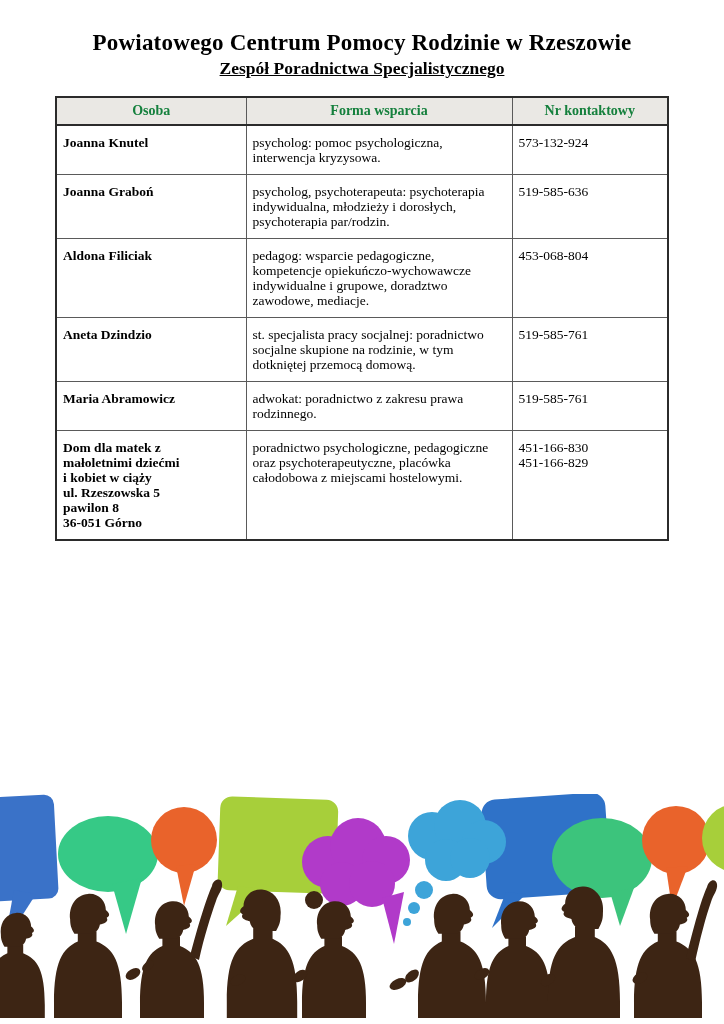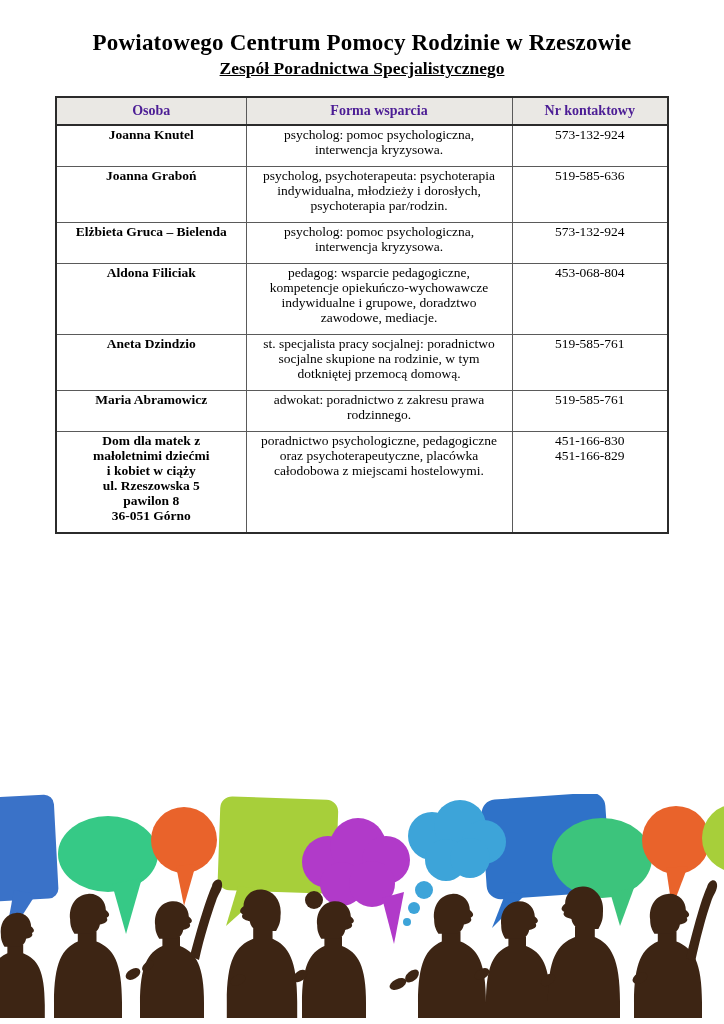"Osoba" .contact-table th { color: #4c1d95 -> #15803d }
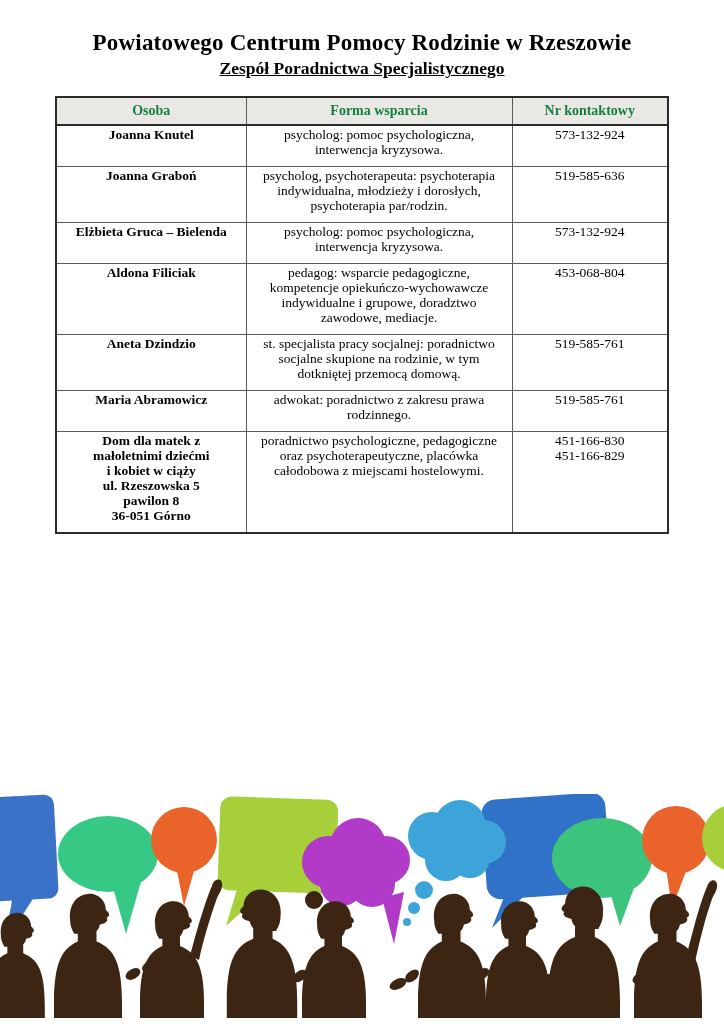"Joanna Knutel" .contact-table td { padding: 1px 6px 9px 6px -> 9px 6px 9px 6px; text-align: center -> left }
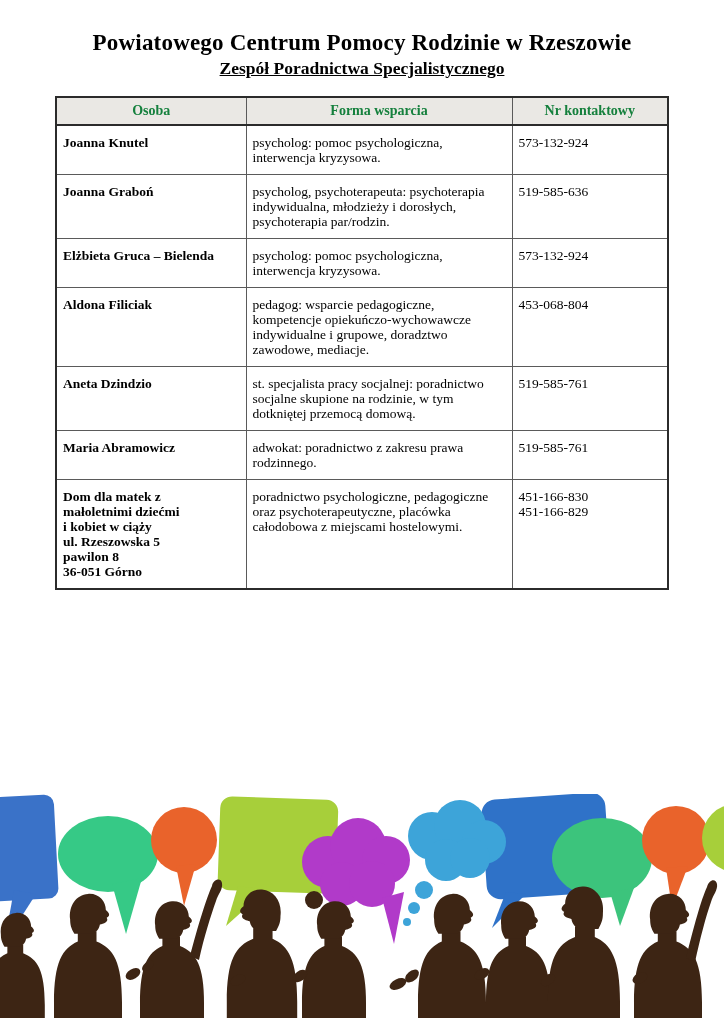"Elżbieta Gruca – Bielenda" tr { html: <tr> <td>Elżbieta Gruca – Bielenda</td> <td>psycholog: pomoc psychologiczna, interwencja kryzysowa.</td> <td>573-132-924</td> </tr> -> none }
